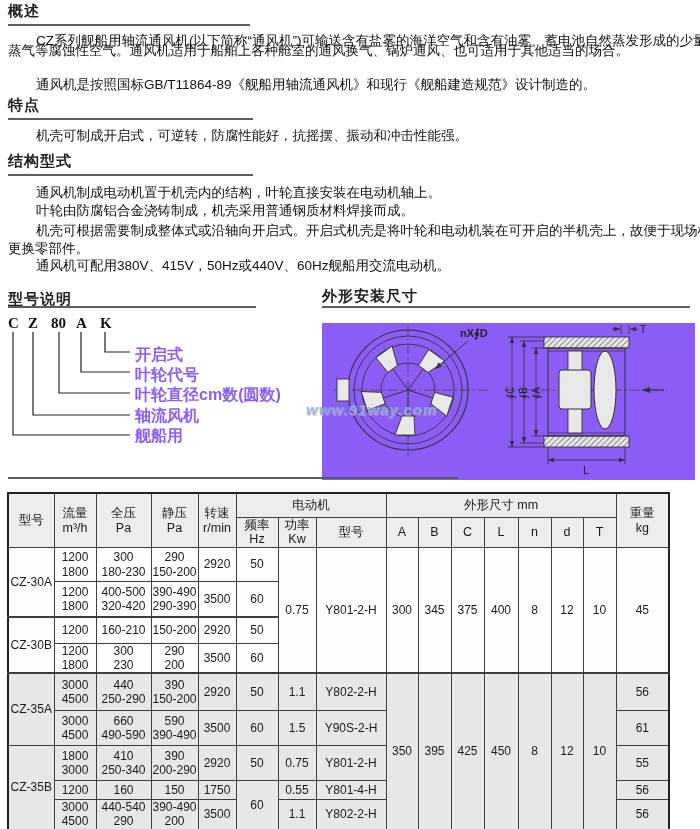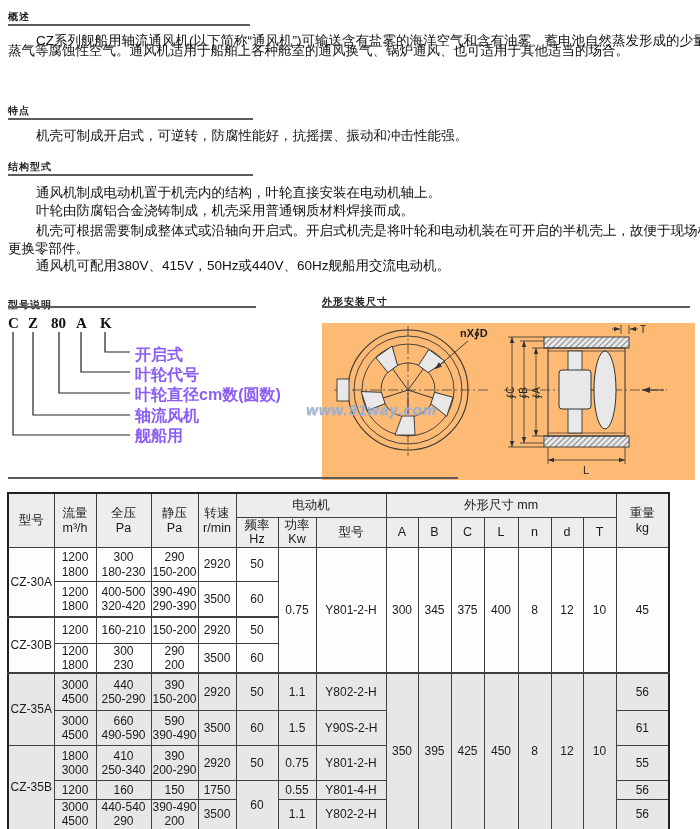"概述" .sec-title { font-size: 10px -> 15px; margin-top: 8px -> none }
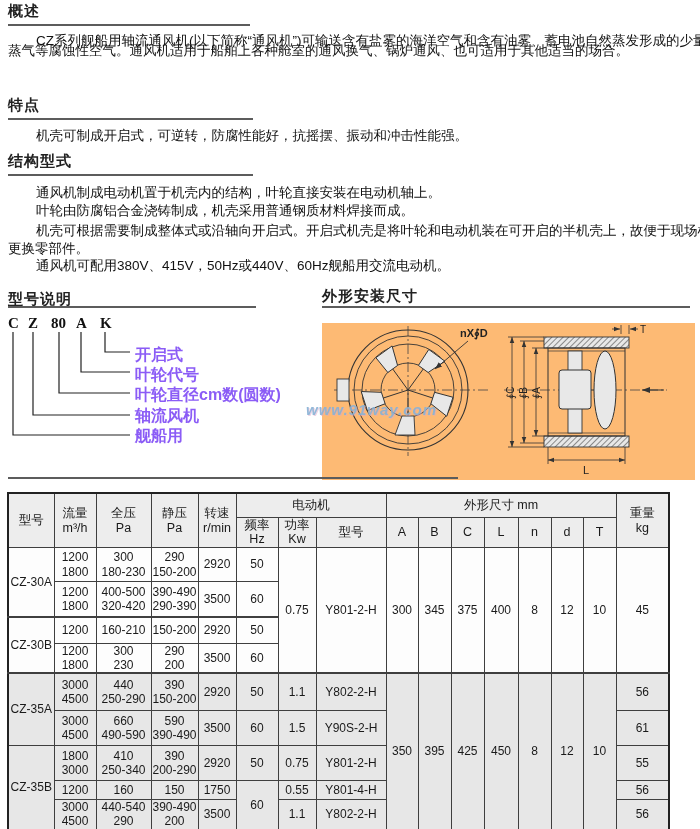"通风机是按照国标GB/T11864-89《舰船用轴流通风机》和现行《舰船建造规范" div.pline { html: none -> <div>通风机是按照国标GB/T11864-89《舰船用轴流通风机》和现行《舰船建造规范》设计制造的。</div> }
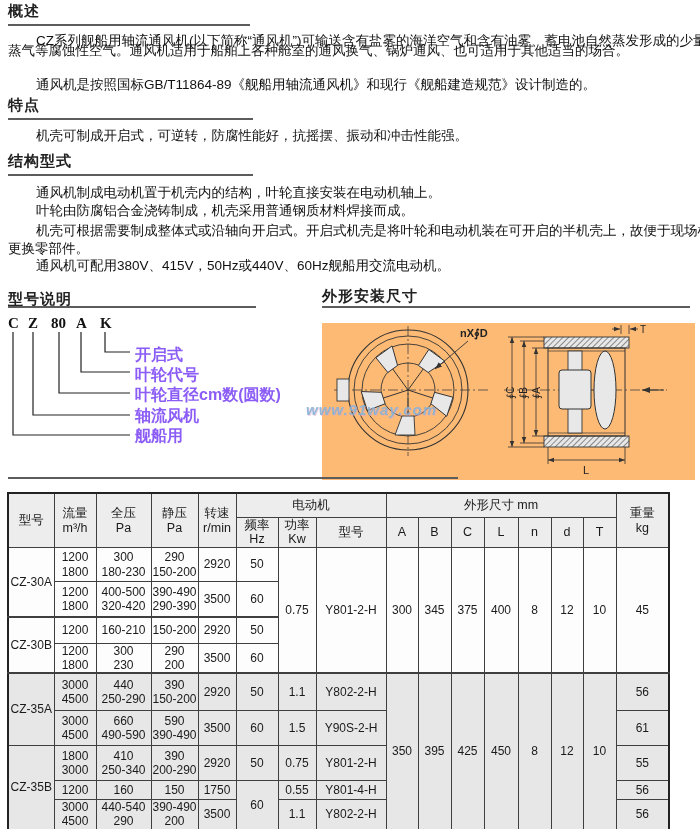"nX∮D" .draw-box { background: #fdba74 -> #8b5cf6 }
